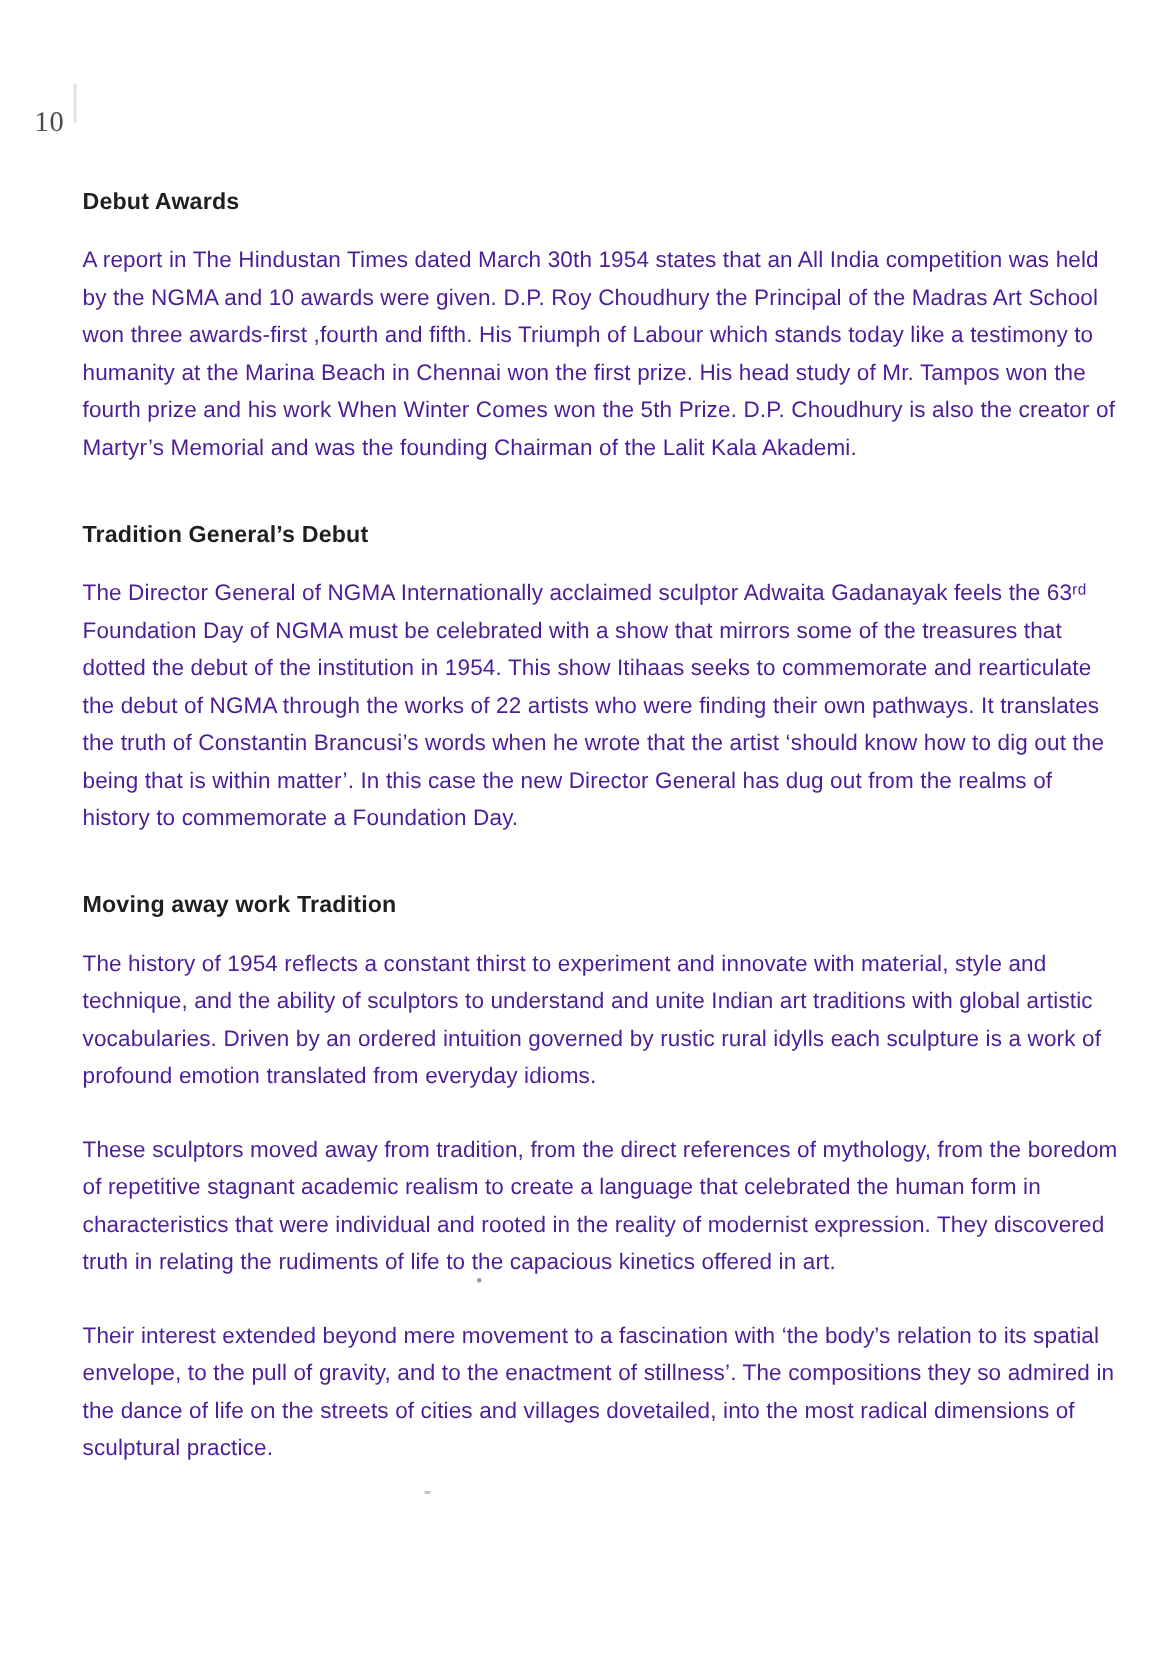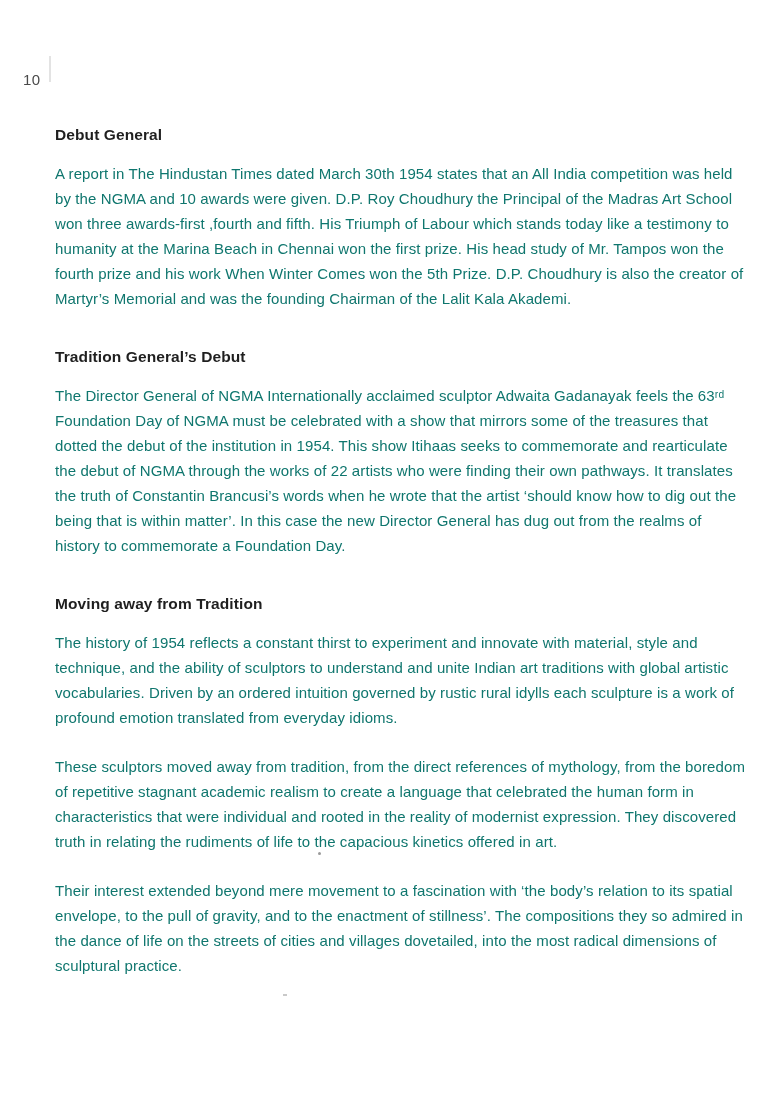"10" .page-number { font-family: none -> Liberation Serif, serif; font-size: 15px -> 19px }
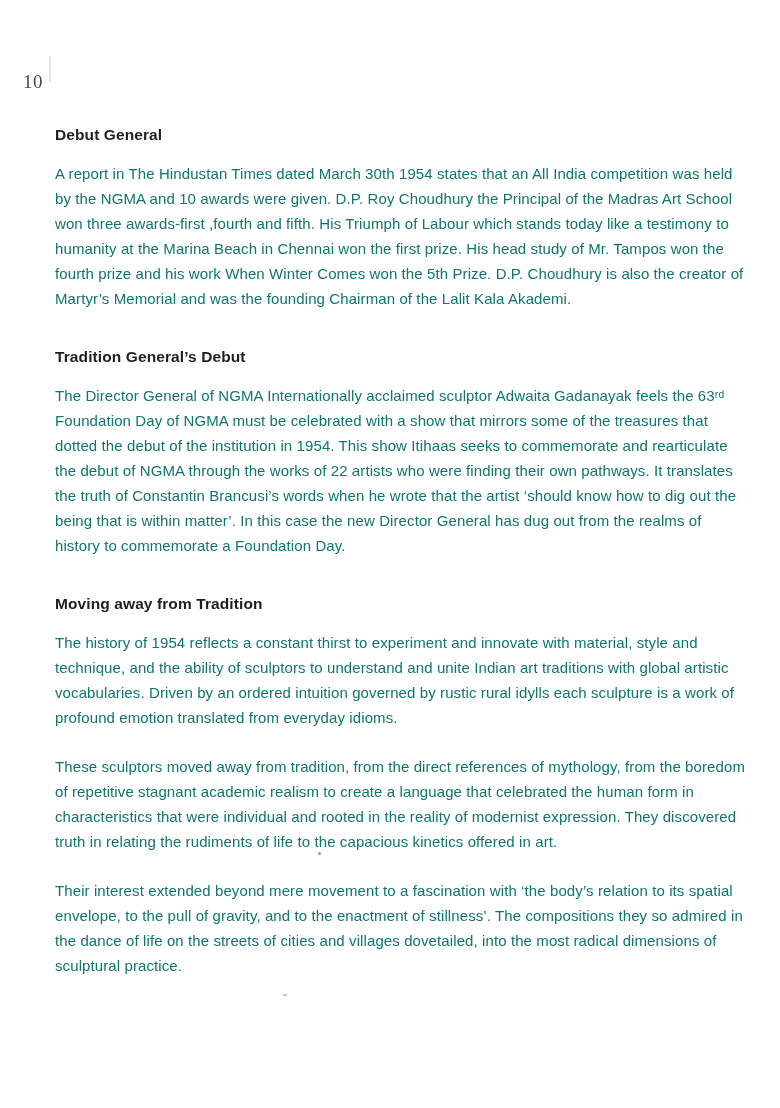"Debut General" h2.section-heading { text: General -> Awards }
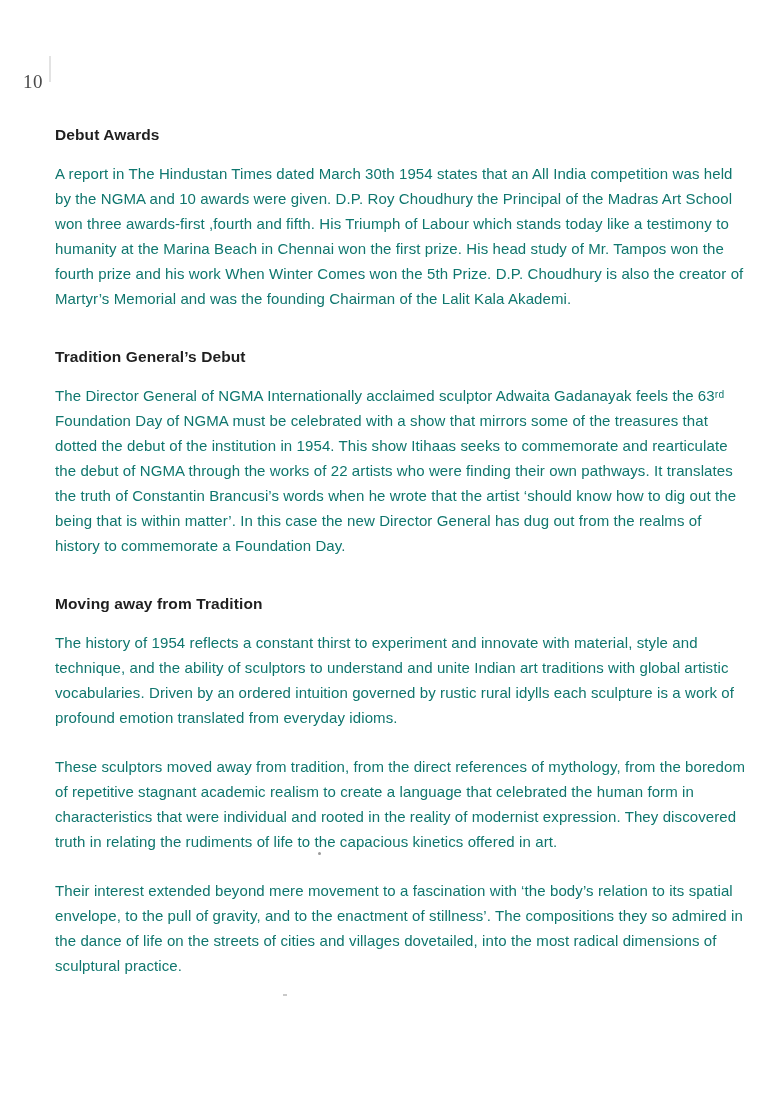"A report in The Hindustan" p.body-paragraph { color: #0f766e -> #4c1d95 }
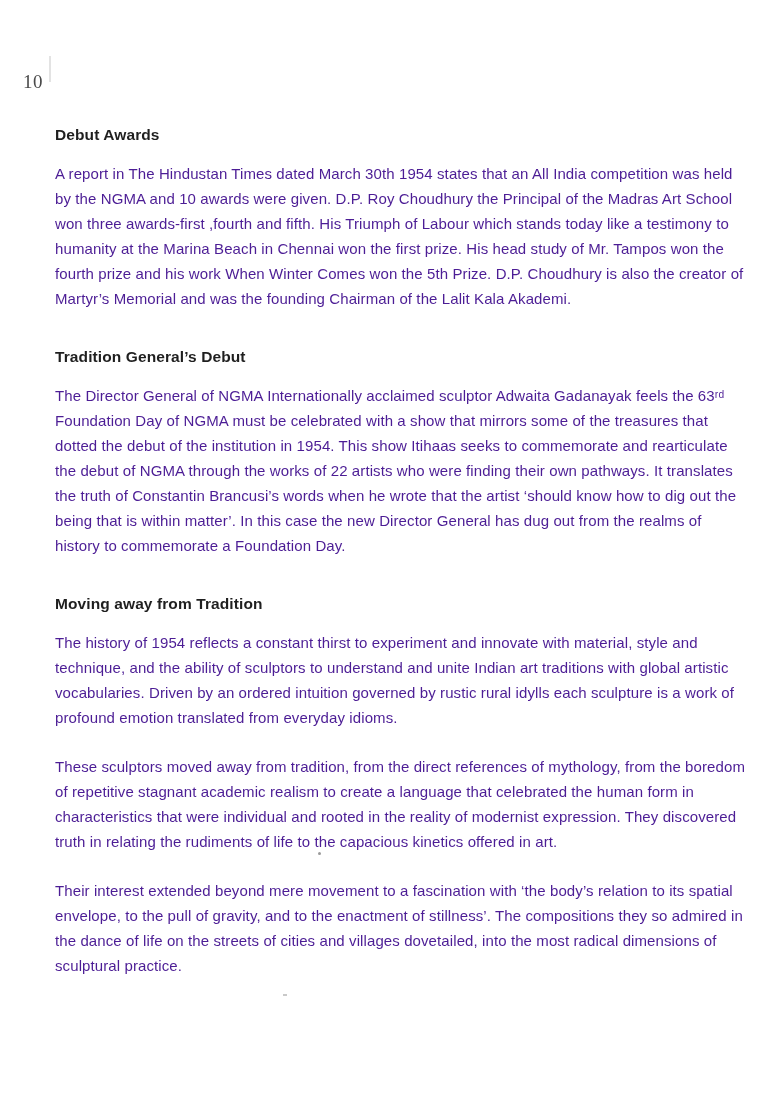"Moving away from Tradition" h2.section-heading { text: from -> work }
